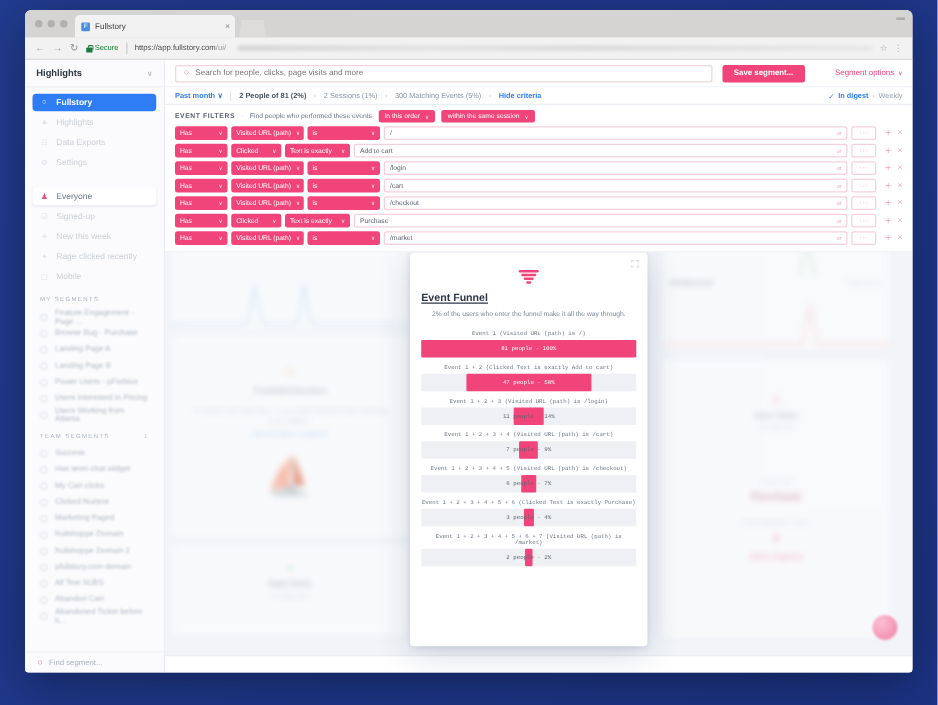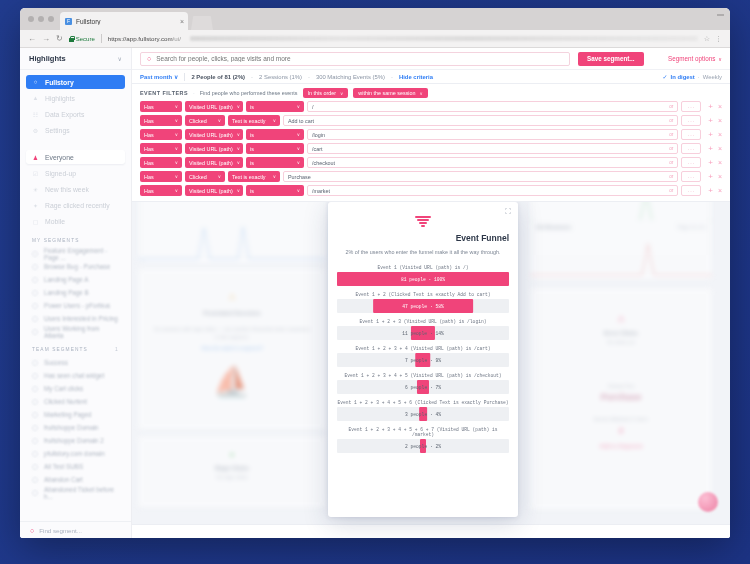"Event Funnel" .modal-title { text-align: right -> left; text-decoration: none -> underline }
